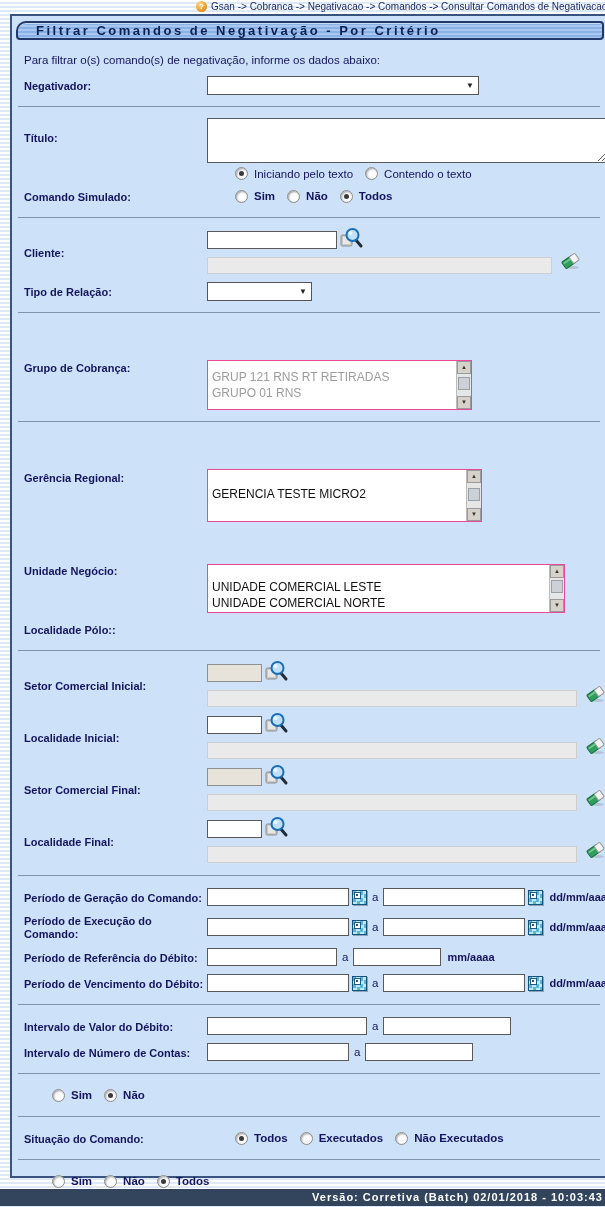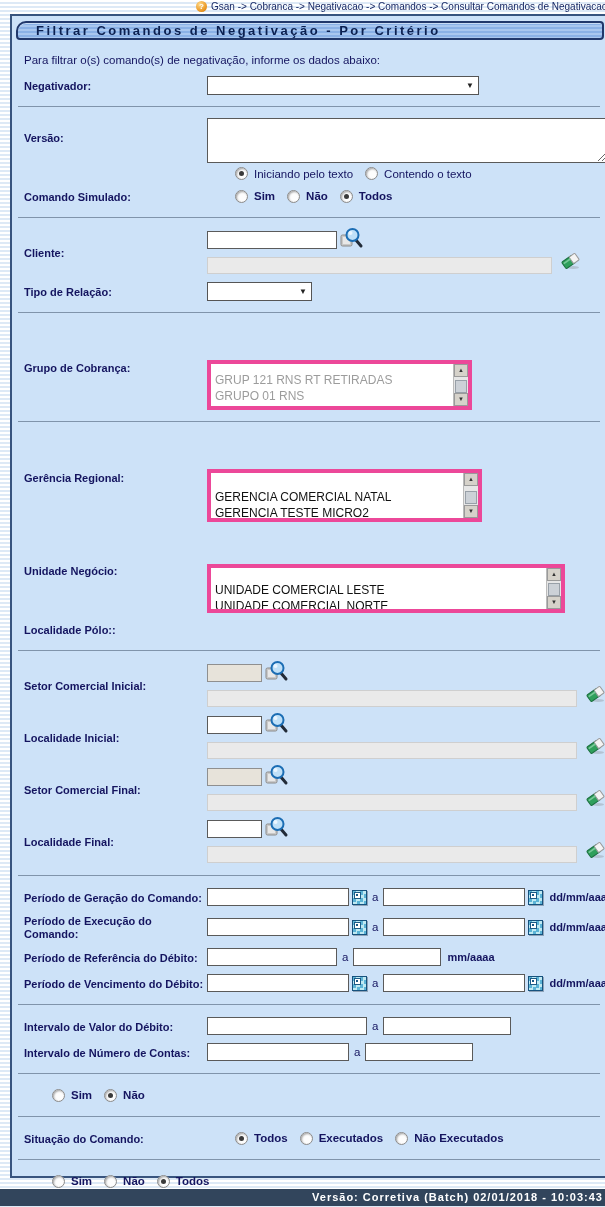"Versão:" div.lbl { text: Versão -> Título }
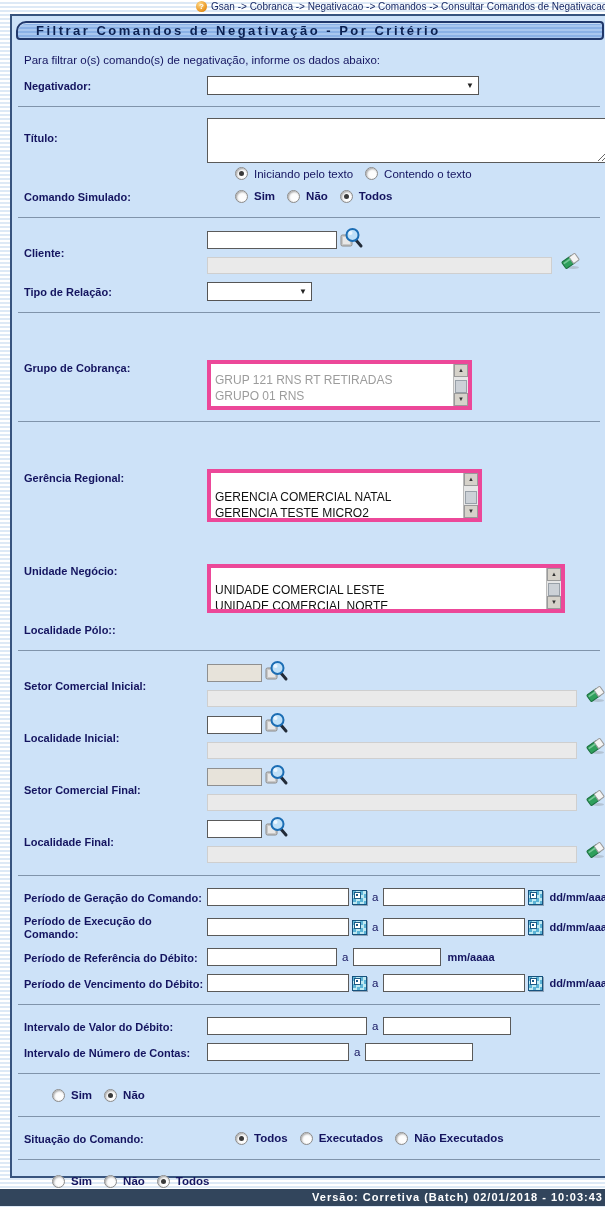"GRUP 121 RNS RT RETIRADAS" .listbox { border: 4px solid #ec4899 -> 1px solid #ec4899 }
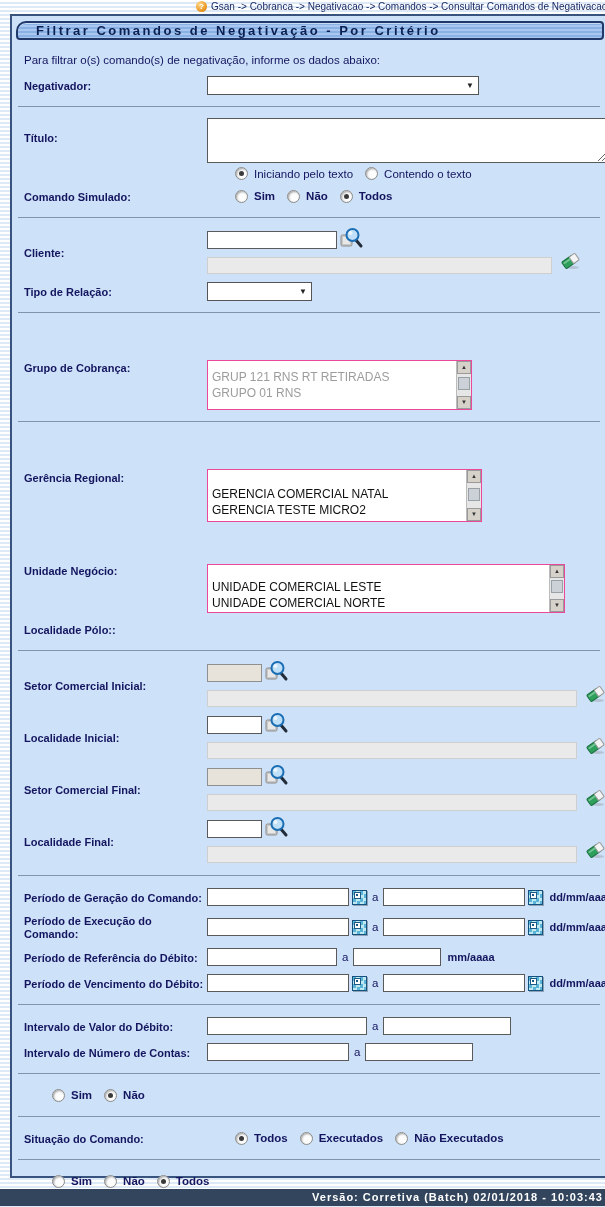"GERENCIA COMERCIAL NATAL" div.opt { html: <div>GERENCIA COMERCIAL NATAL</div> -> none }
